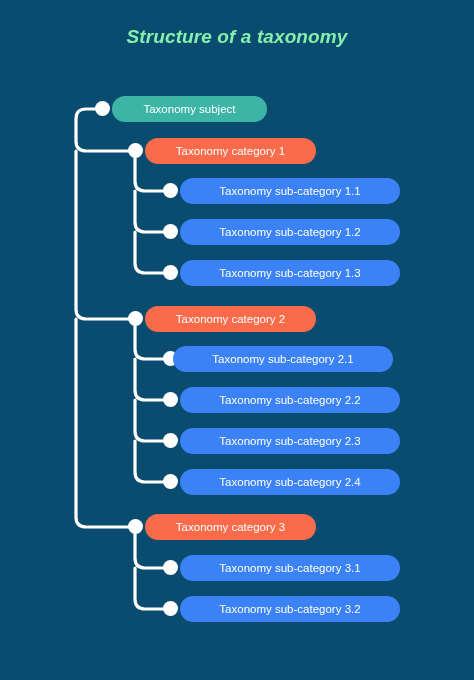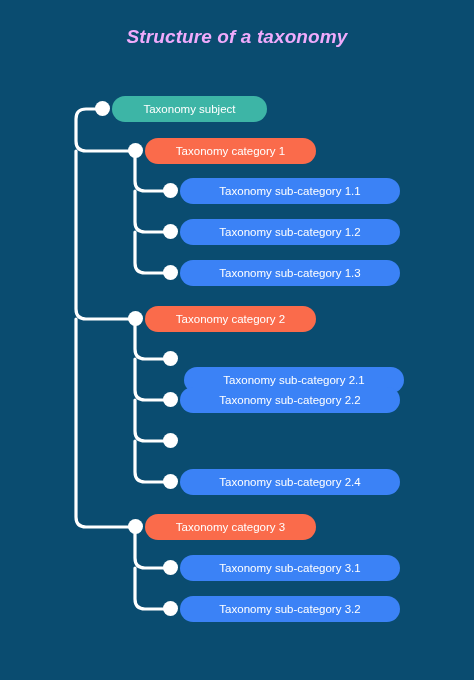"Structure of a taxonomy" #title { color: #f0abfc -> #86efac }
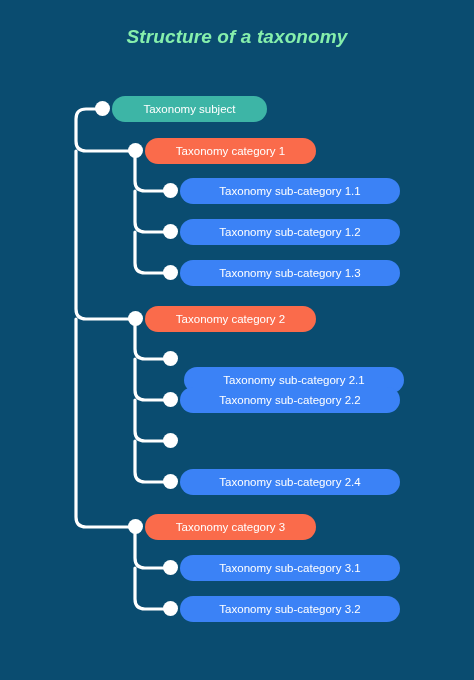"Taxonomy sub-category 2.1" div.node { left: 184px -> 173px; margin-top: 21px -> none }
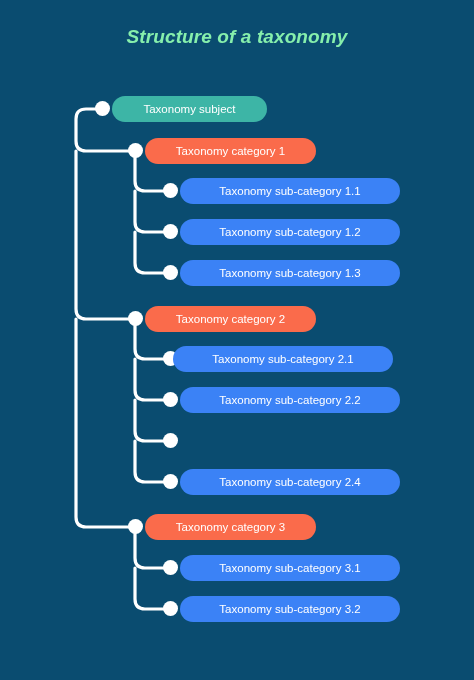"Taxonomy sub-category 2.3" div.node { html: none -> <div> <span>Taxonomy sub-category 2.3</span> </div> }
